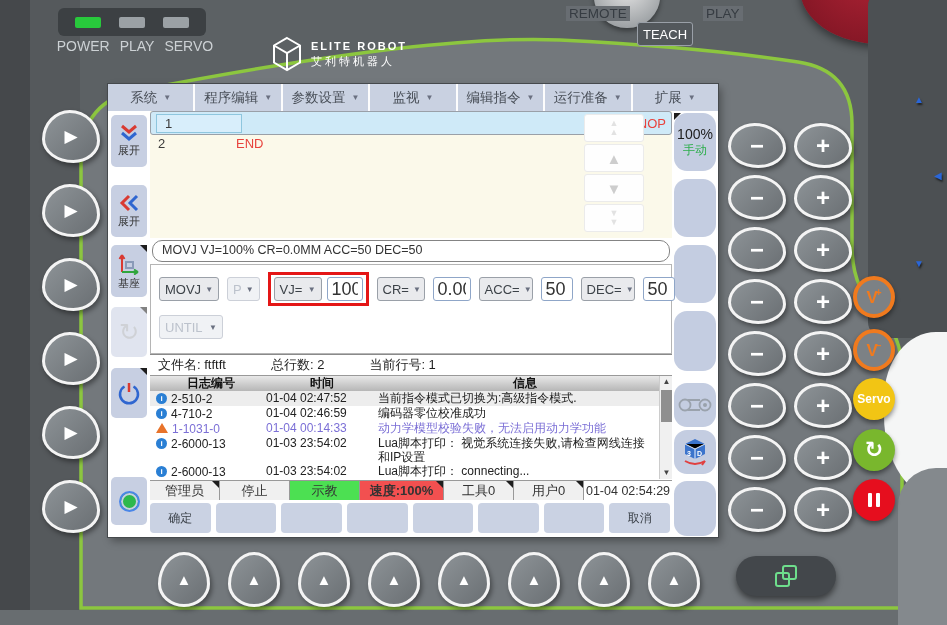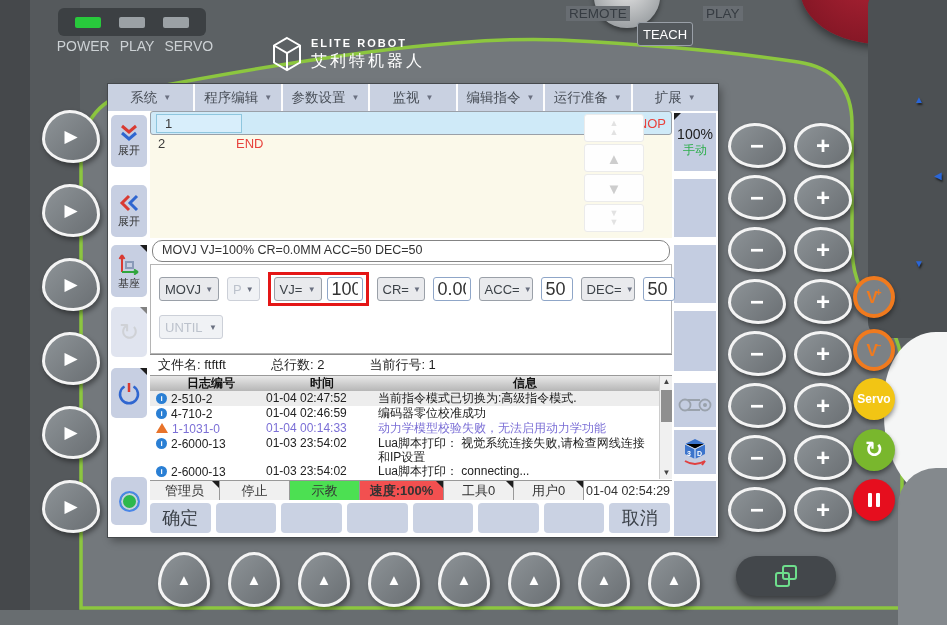"艾利特机器人" .logo .t2 { font-size: 16px -> 11px }
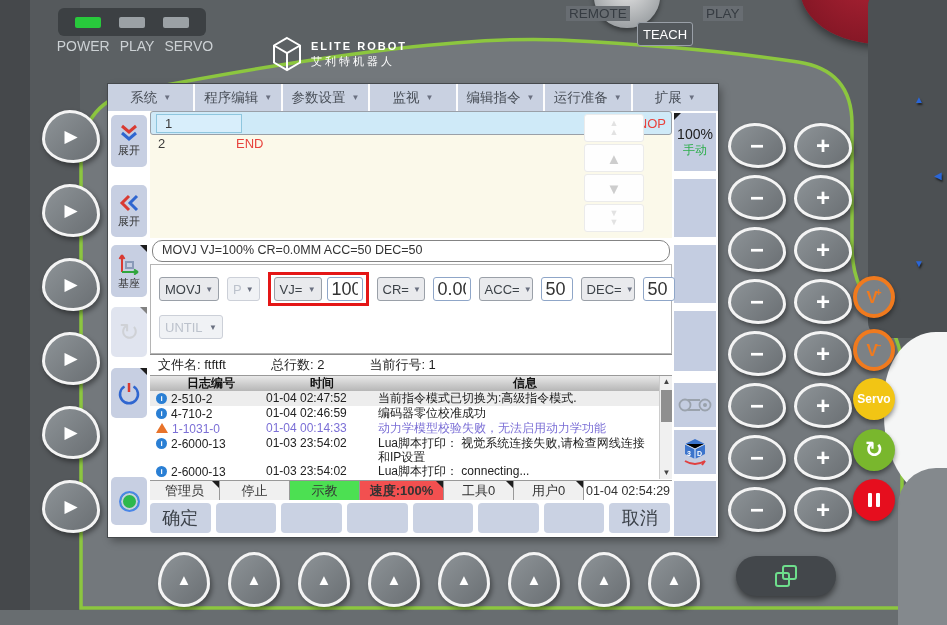"100%" .rbtn { border-radius: 0 -> 13px }
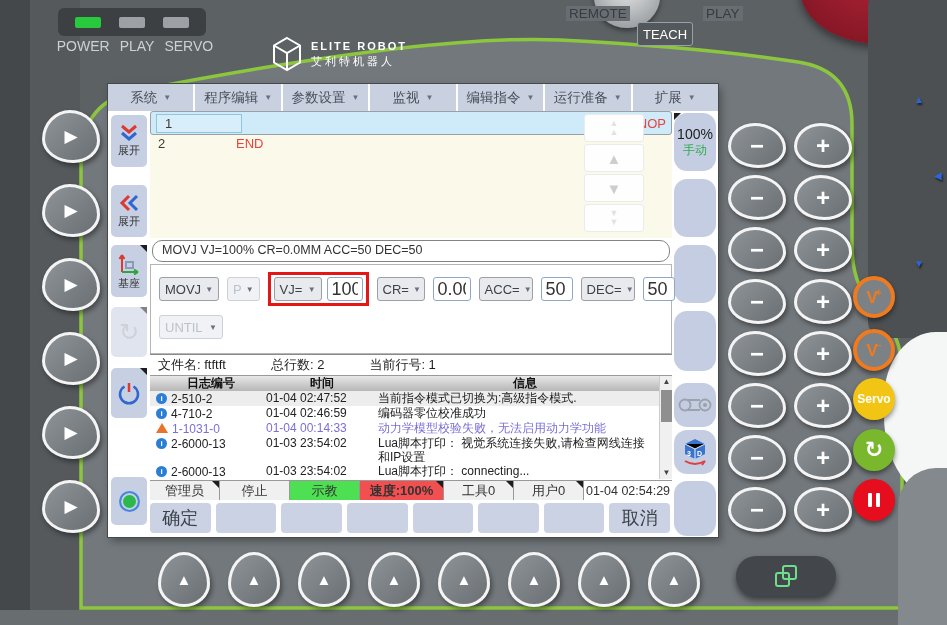"确定" .skey { font-size: 18px -> 12px }
